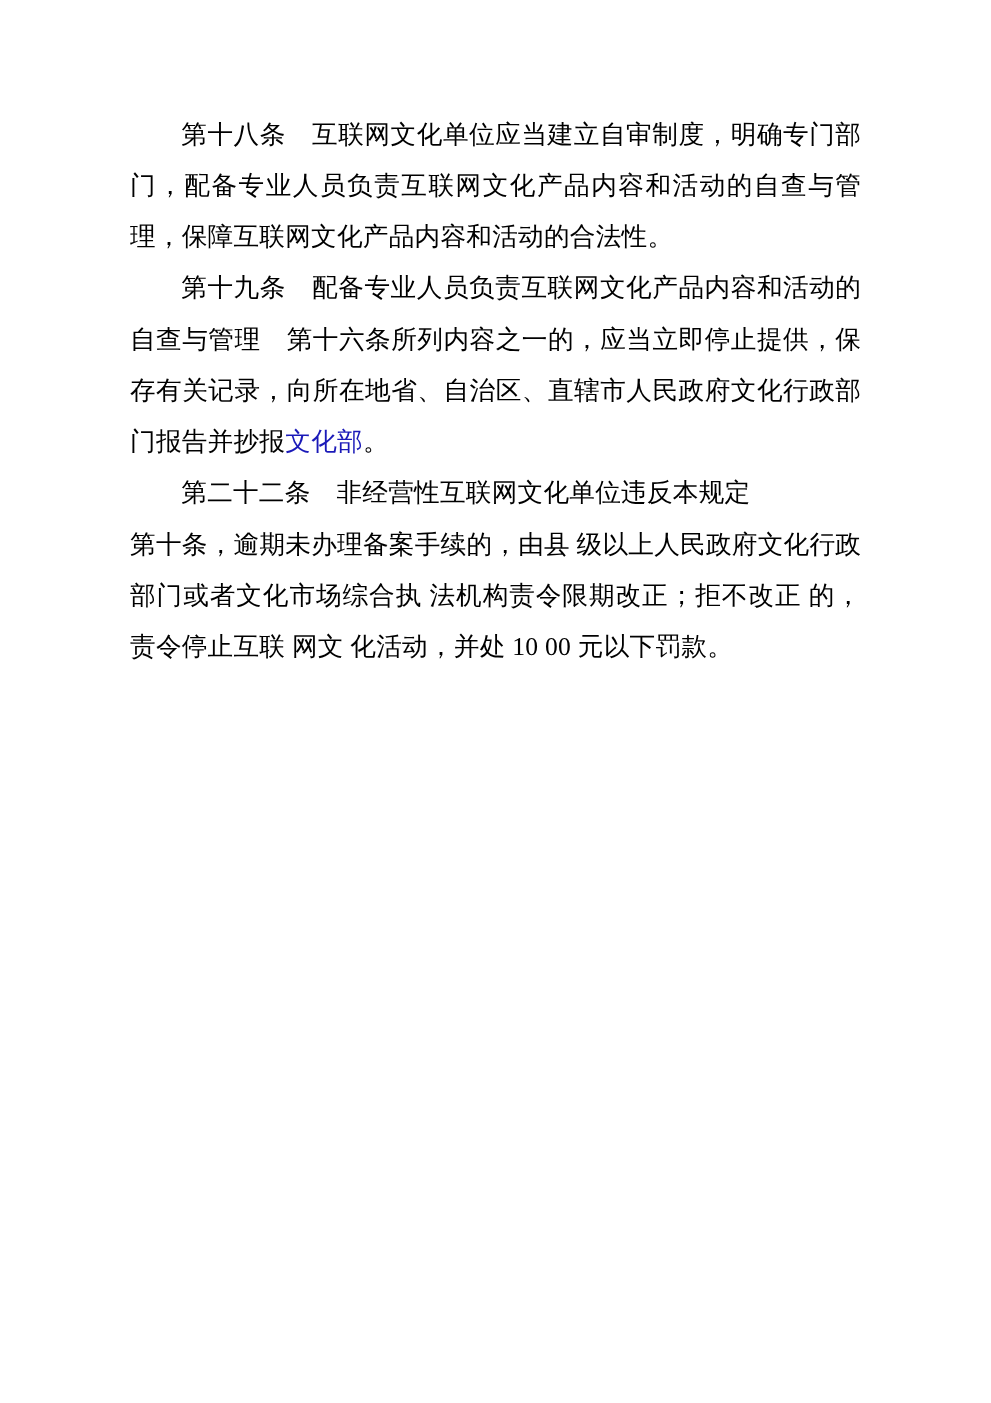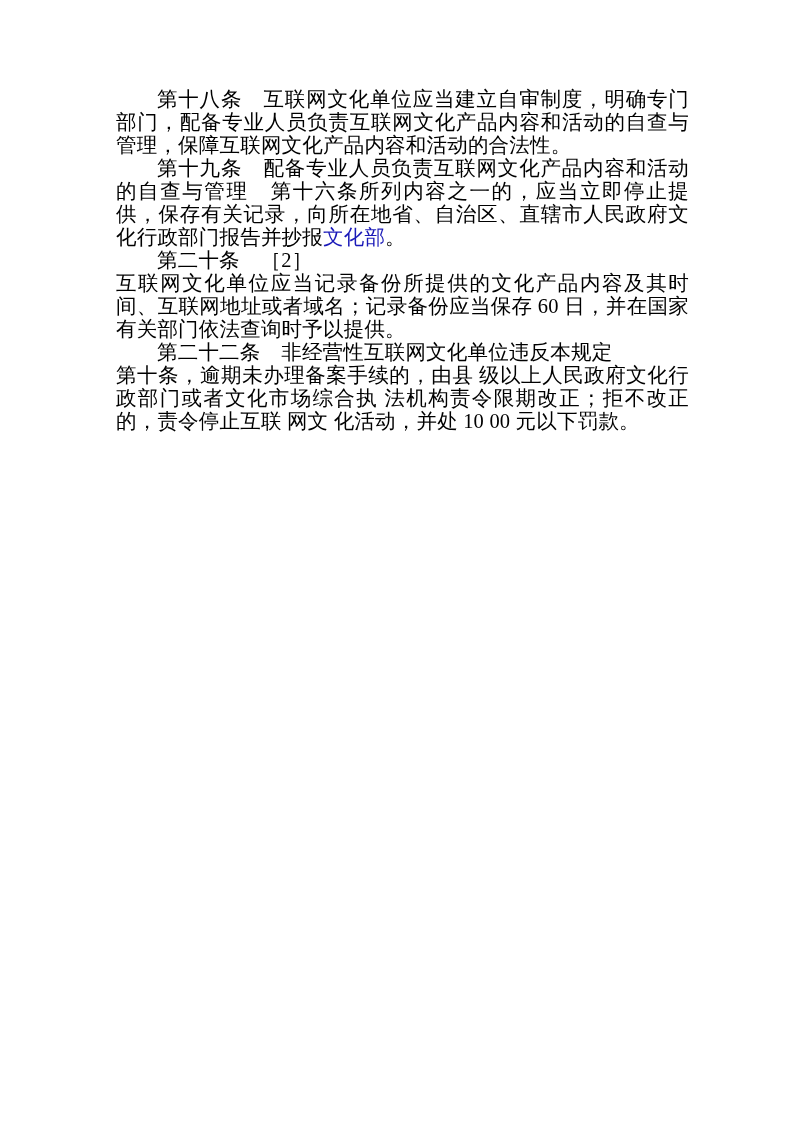"第十八条" .doc-body { line-height: 23px -> 41px; margin-left: 12px -> none }
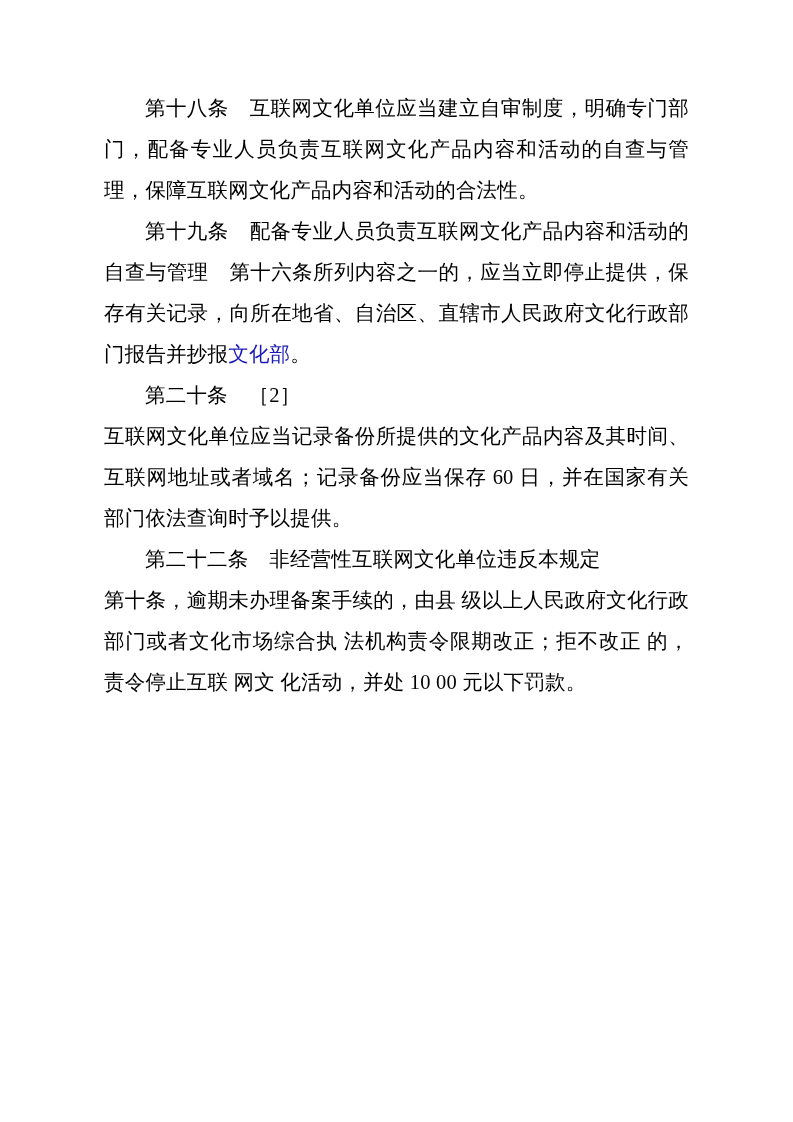"第二十条 ［2］" div.para { html: <div><span>第二十条 ［2］ 互联网文化单位应当记录备份所提供的文化产品内容及其时间、互联网地址或者域名；记录备份应当保存 60 日，并在国家有关部门依法查询时予以提供。</span></div> -> none }
